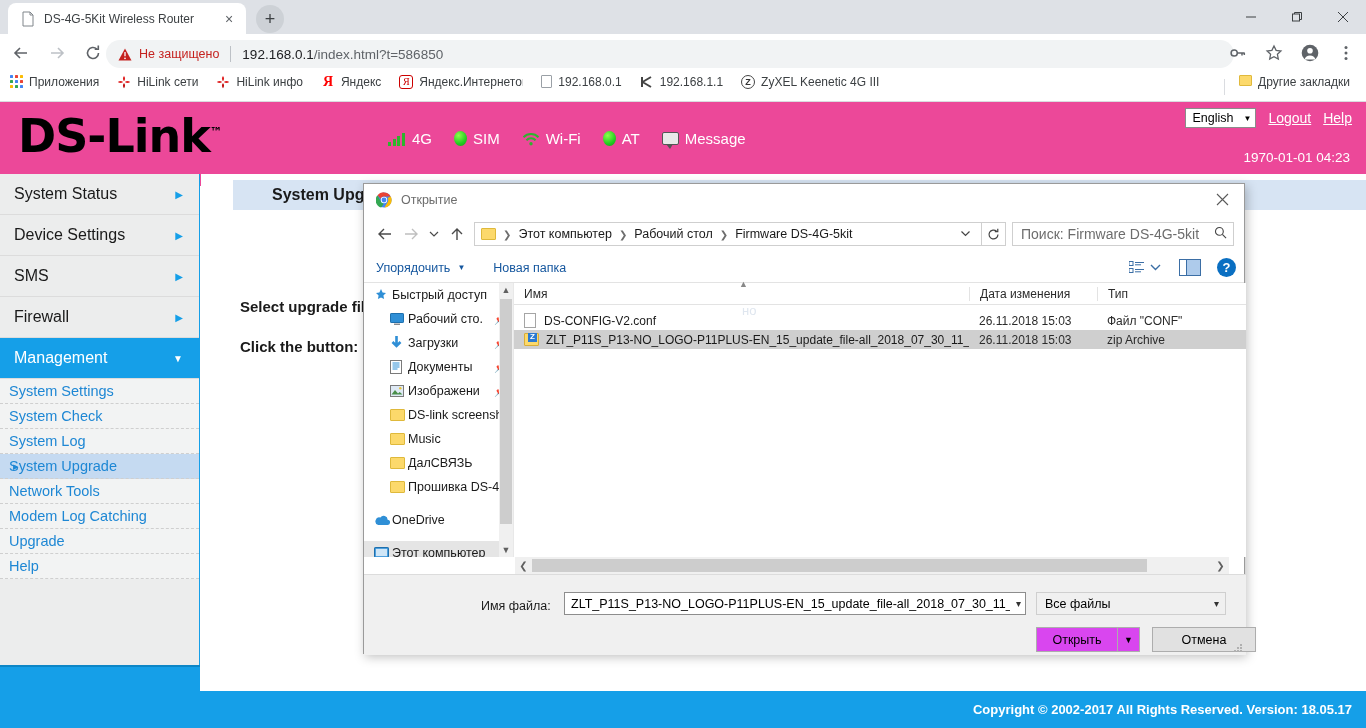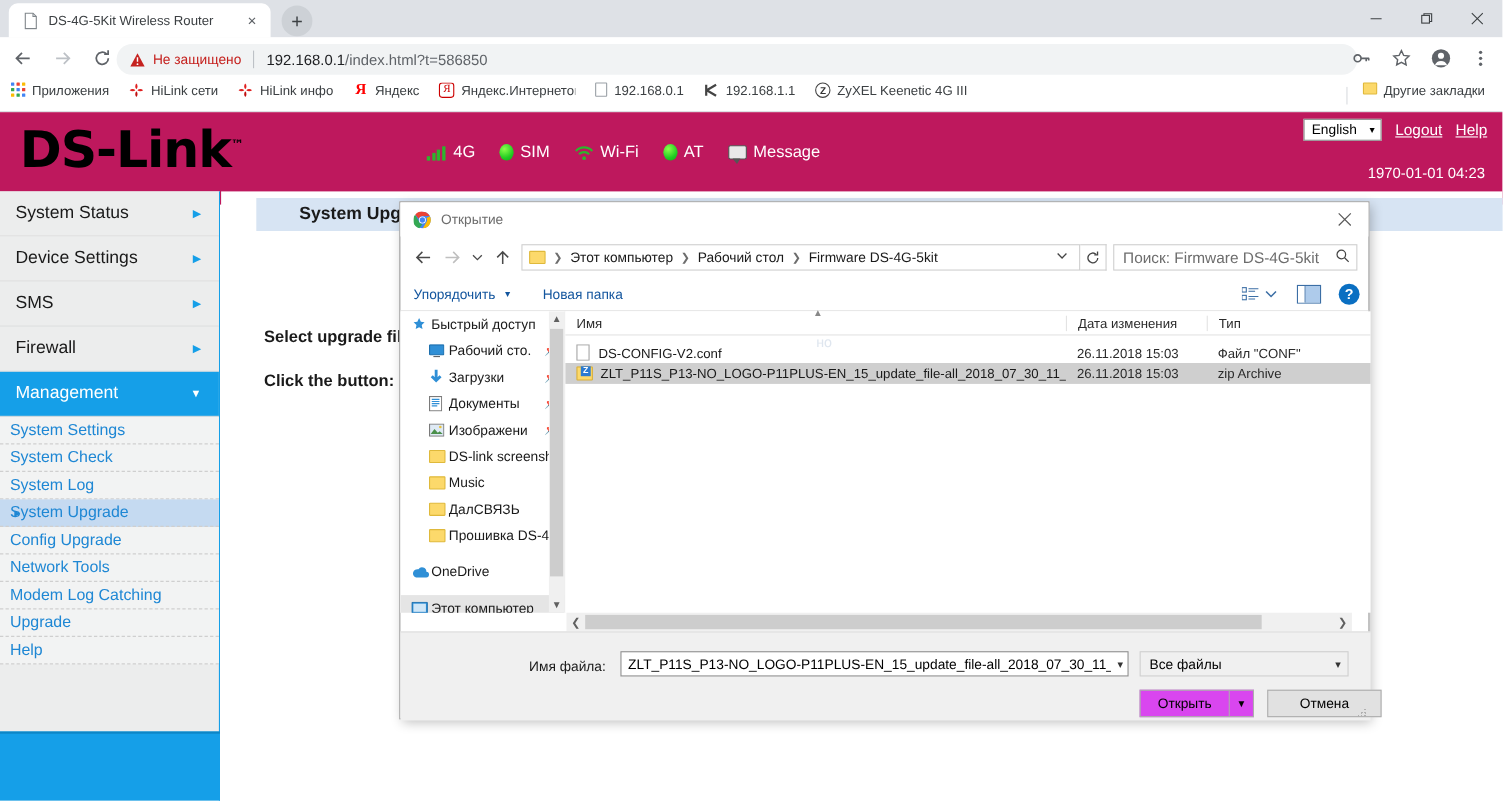"DS-Link™" .router-header { background: #be185d -> #ec4899 }
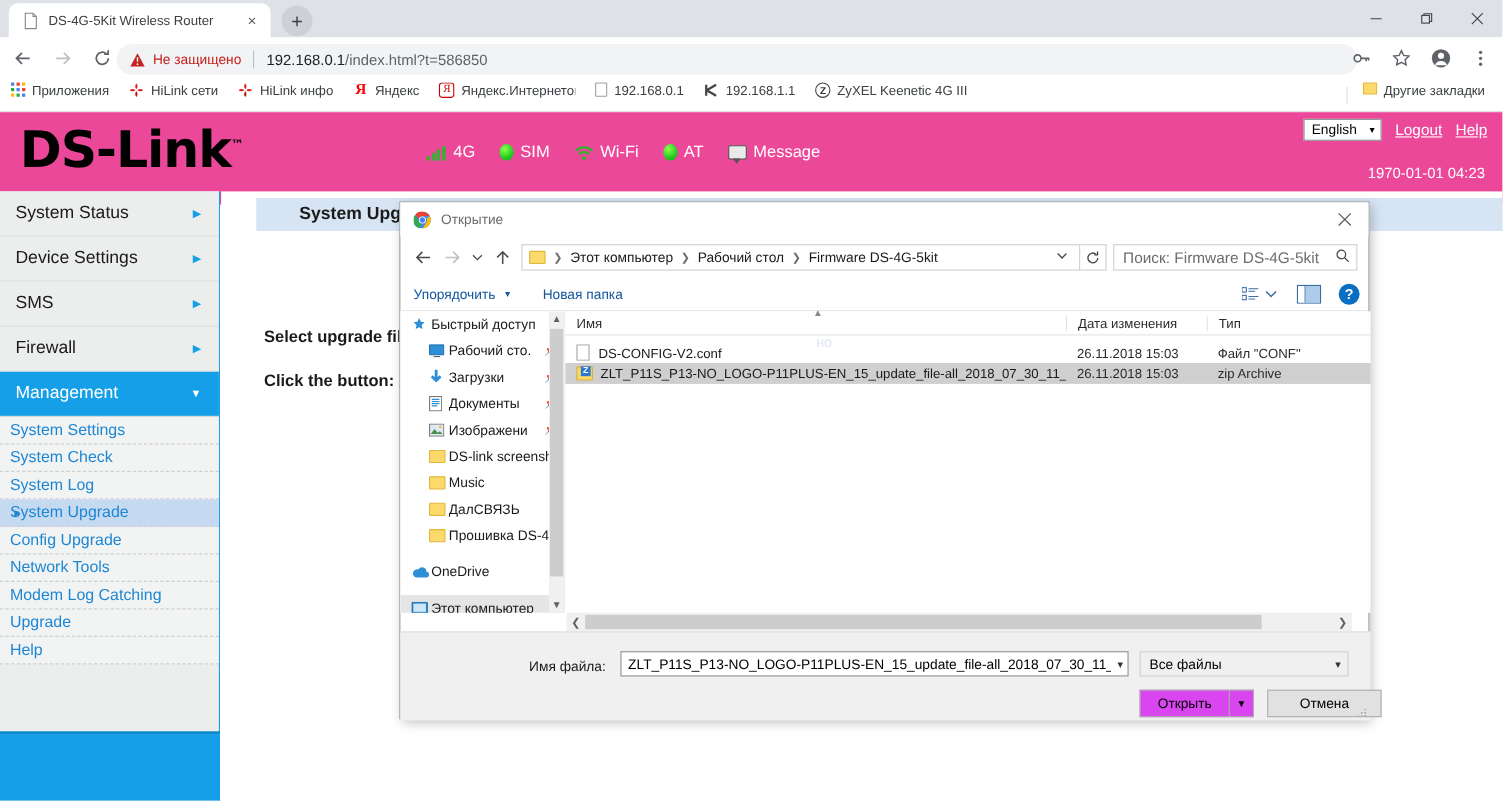"Config Upgrade" div.sub-item { html: <div> <span>Config Upgrade</span> </div> -> none }
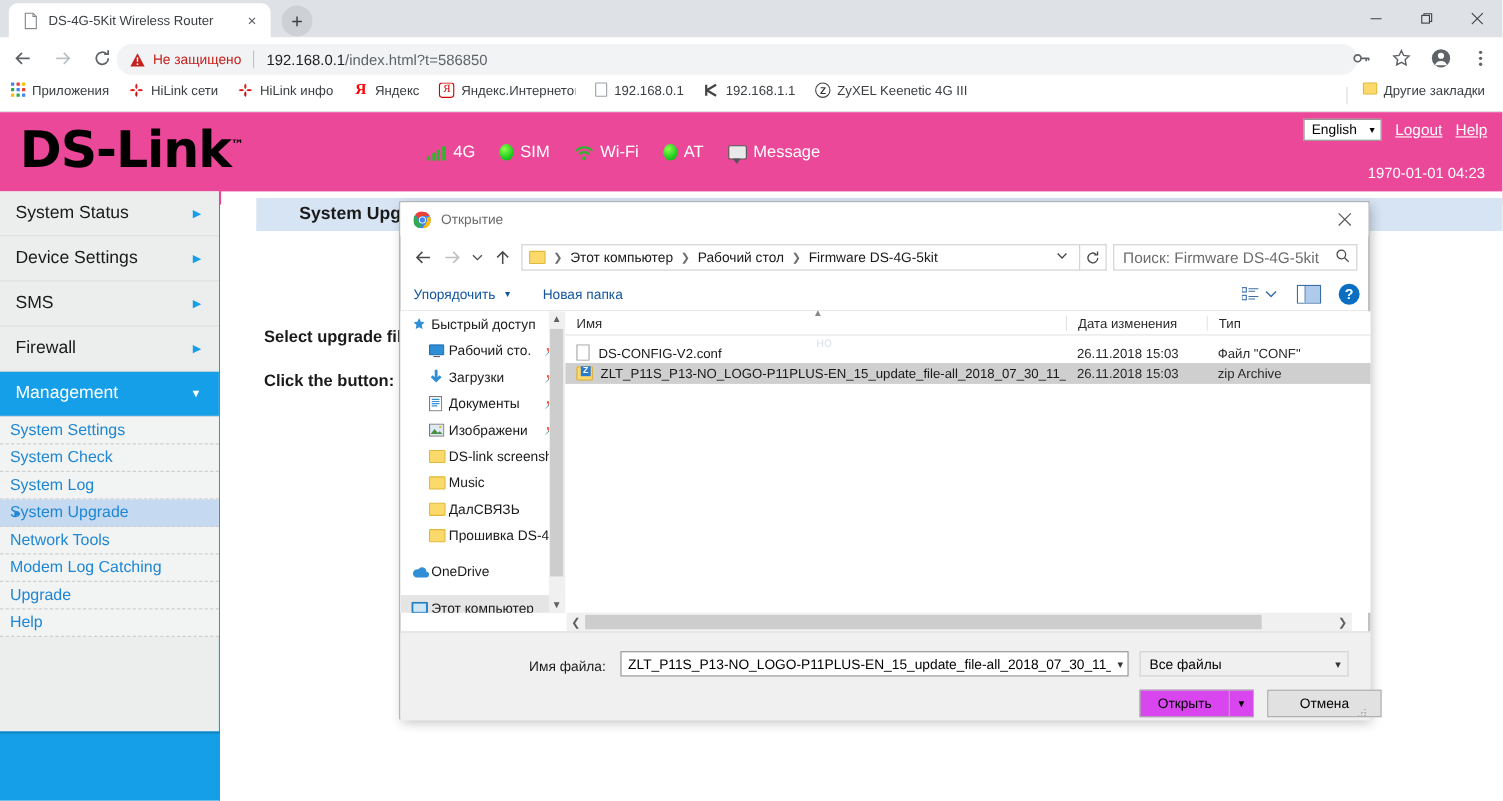"Copyright © 2002-2017 All Rights" div.footer { html: none -> <div> <span>Copyright © 2002-2017 All Rights Reserved. Version: 18.05.17</span> </div> }
